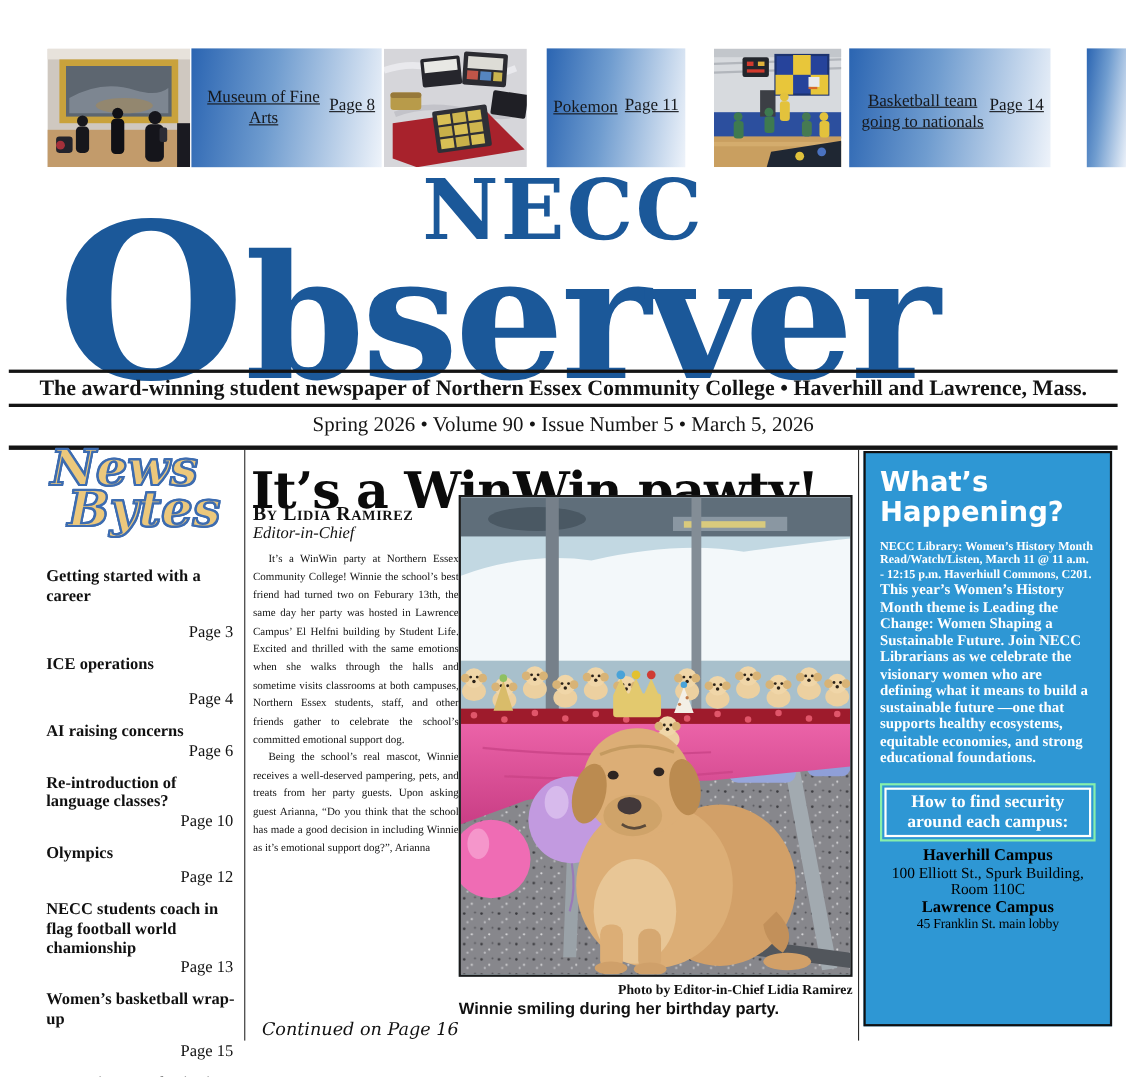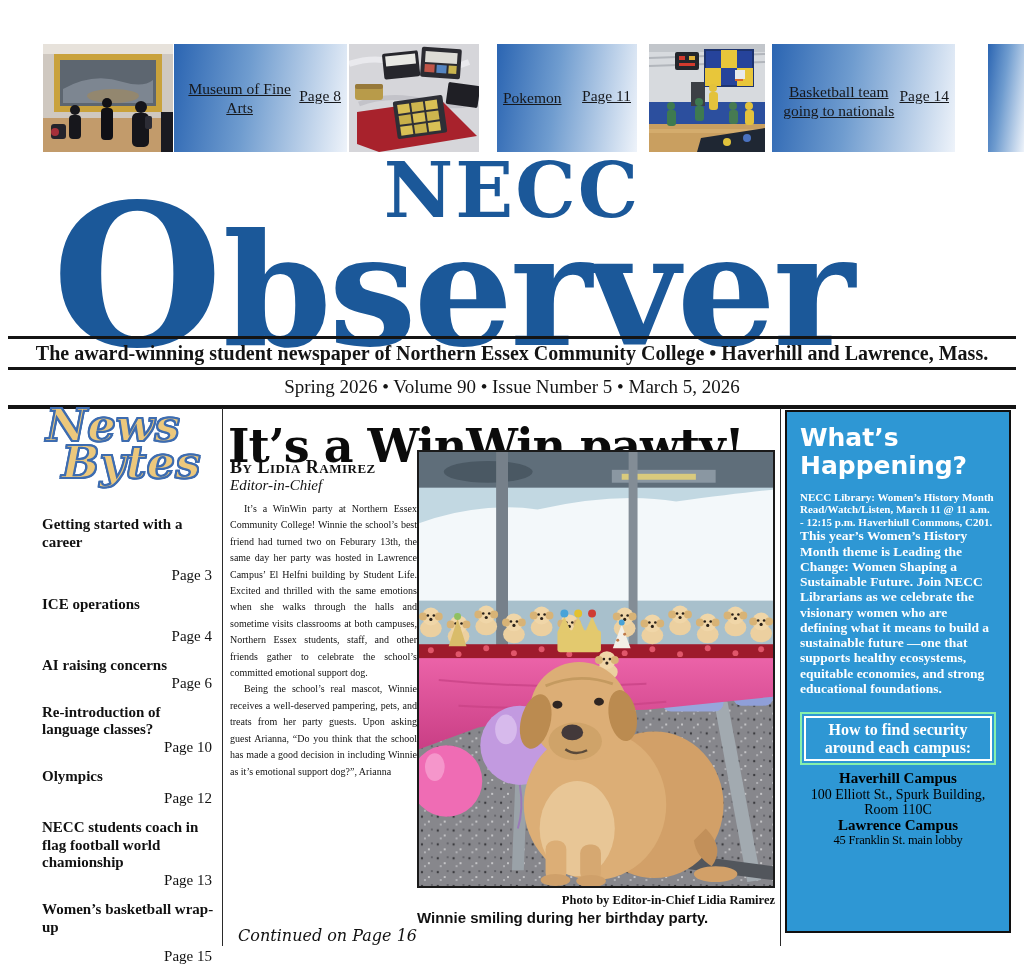"Pokemon" div.abs { width: 140px -> 126px }
